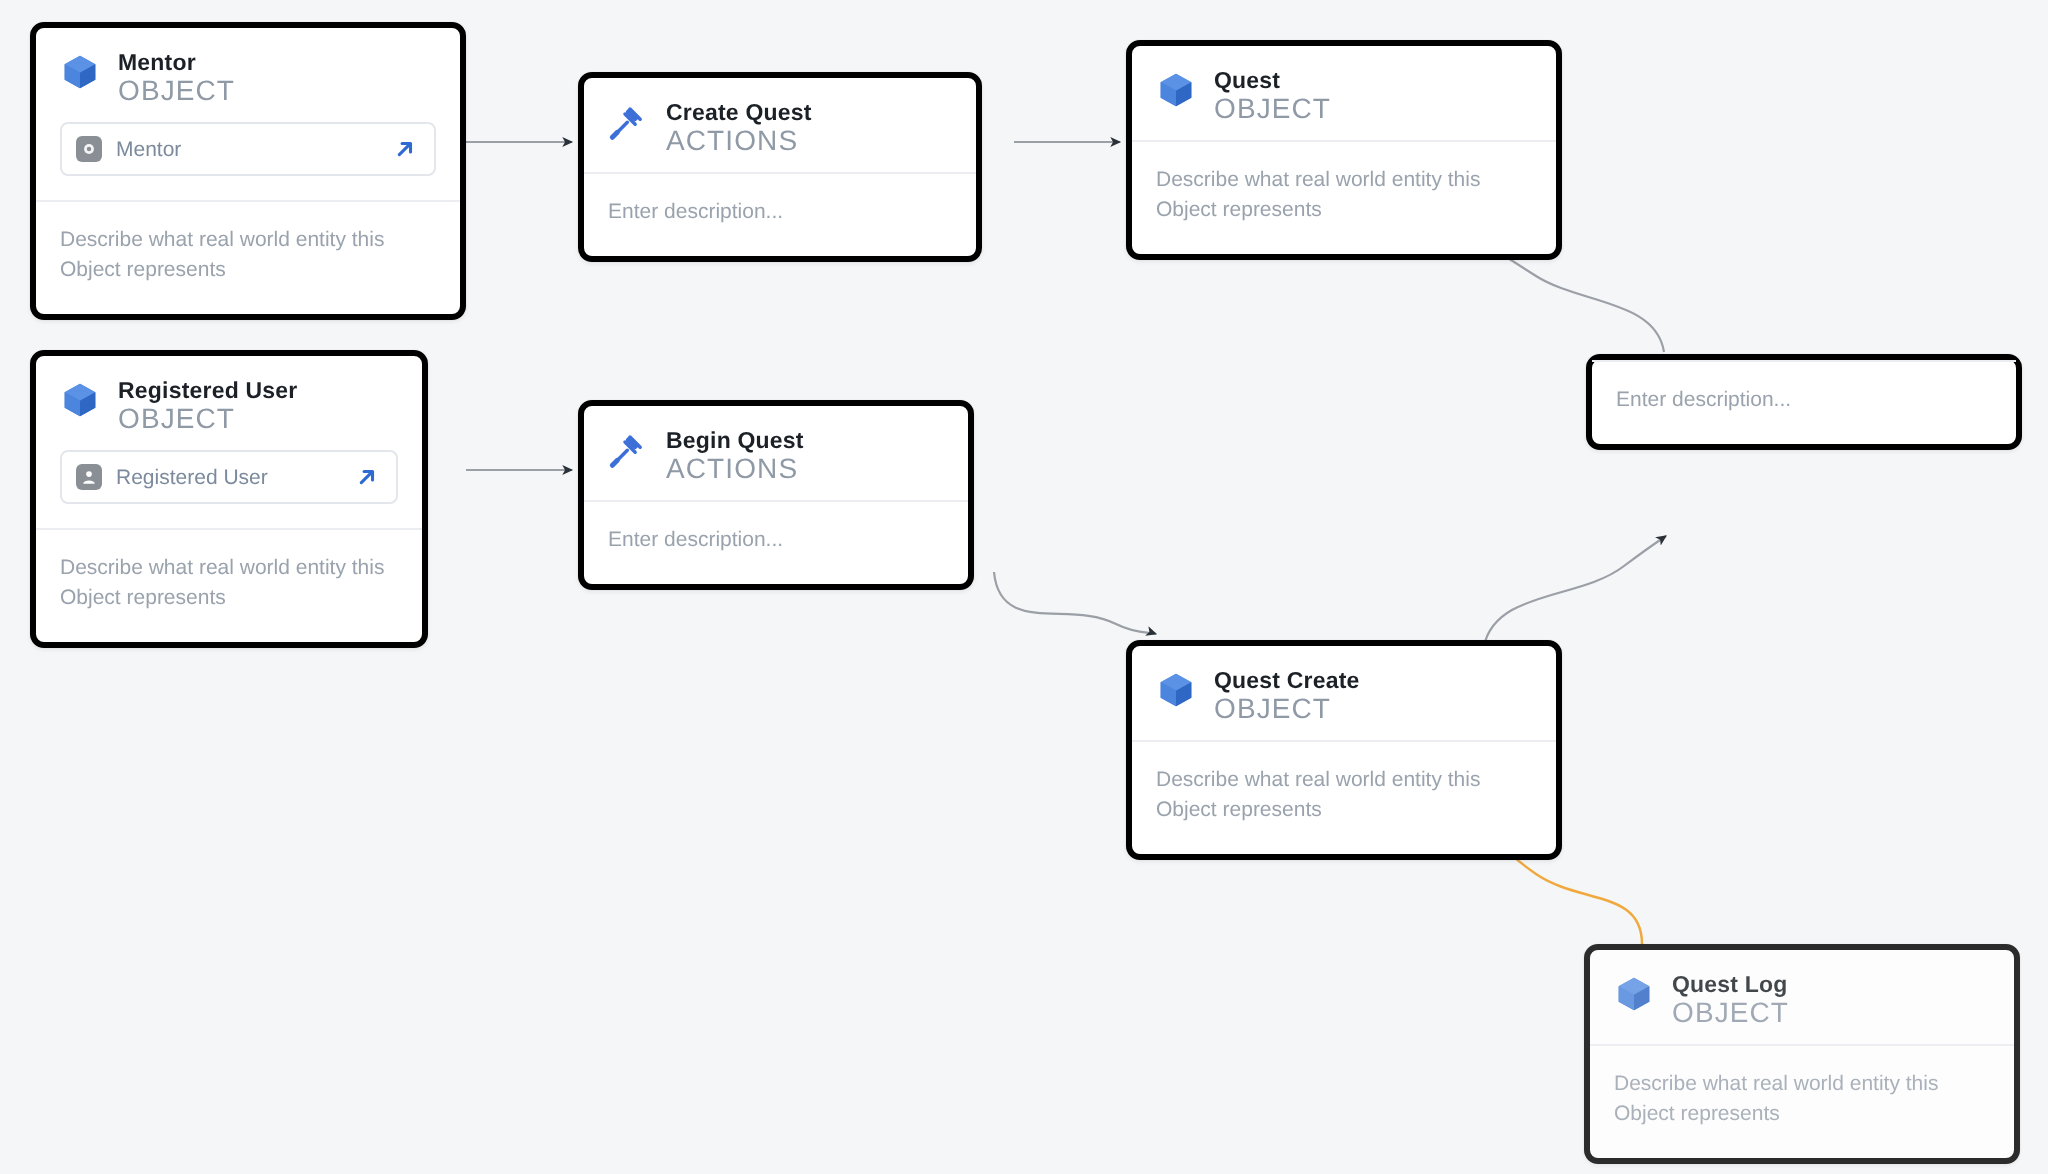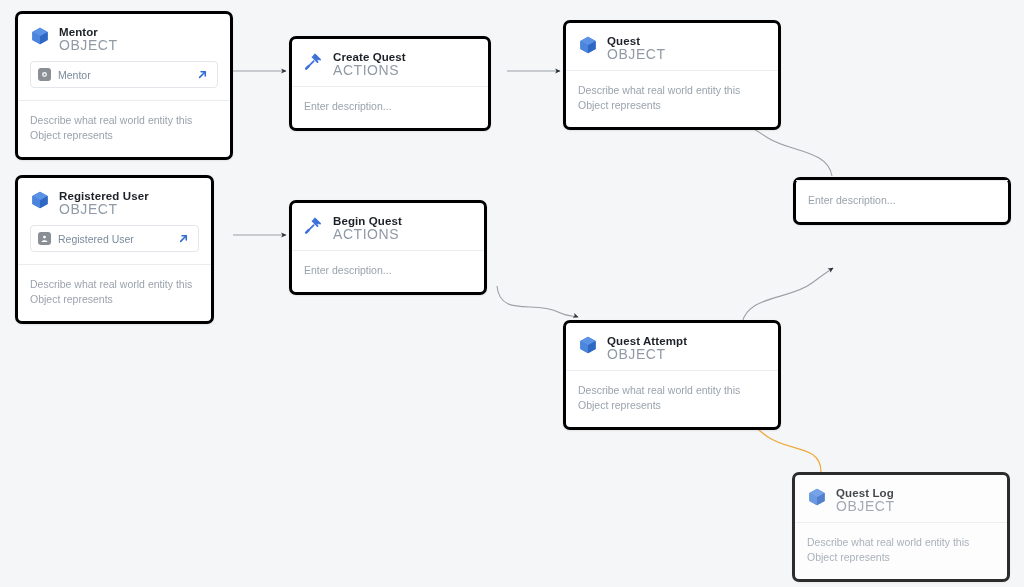"Quest Attempt" div.node-title { text: Attempt -> Create }
